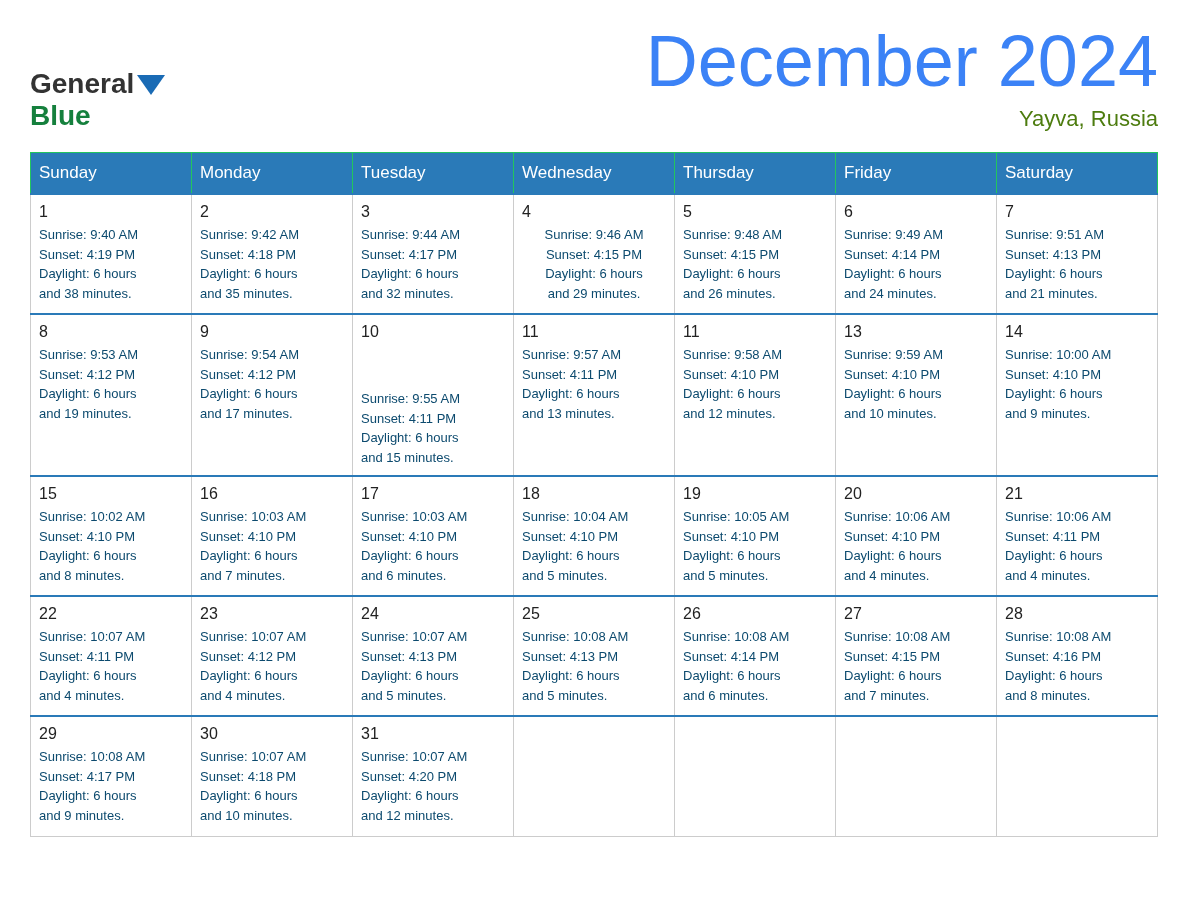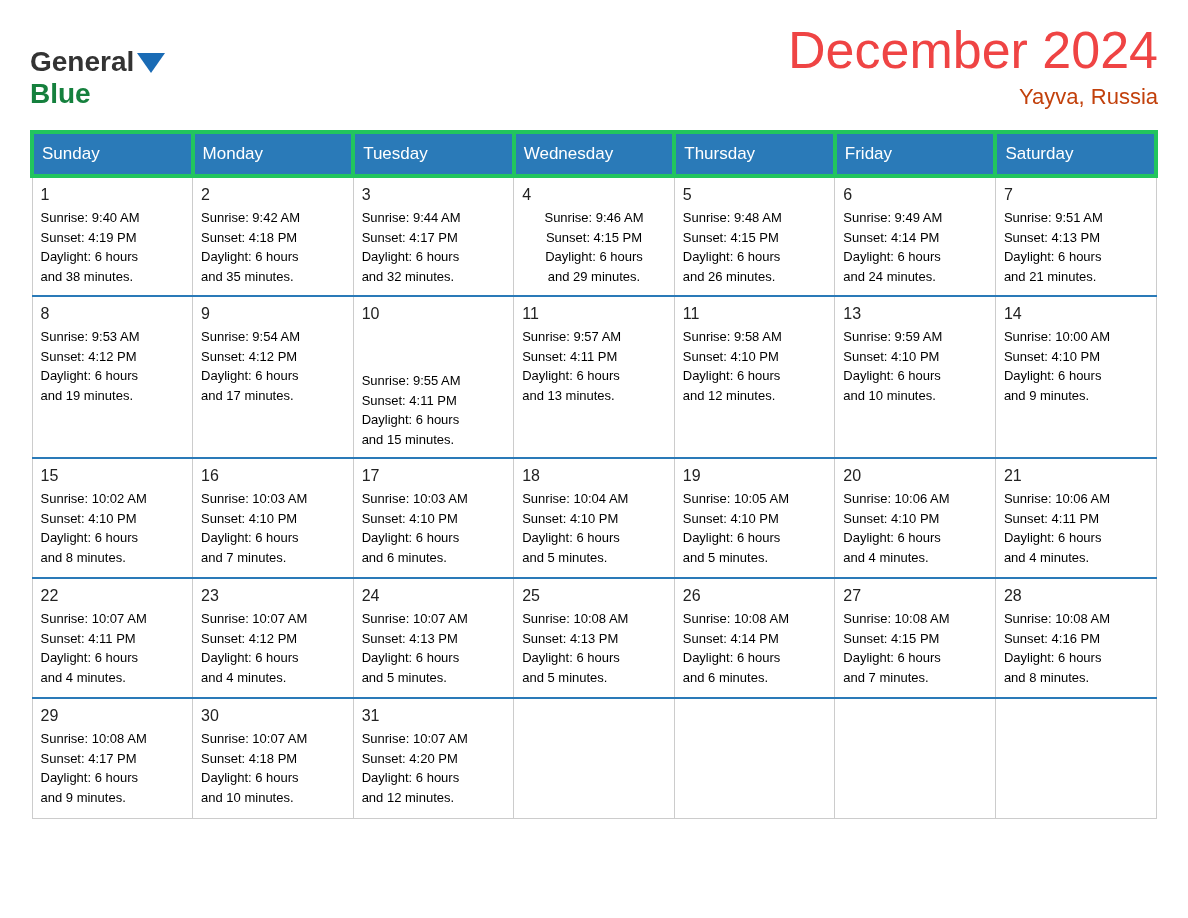"December 2024" .month-title { color: #ef4444 -> #3b82f6; font-size: 52px -> 72px }
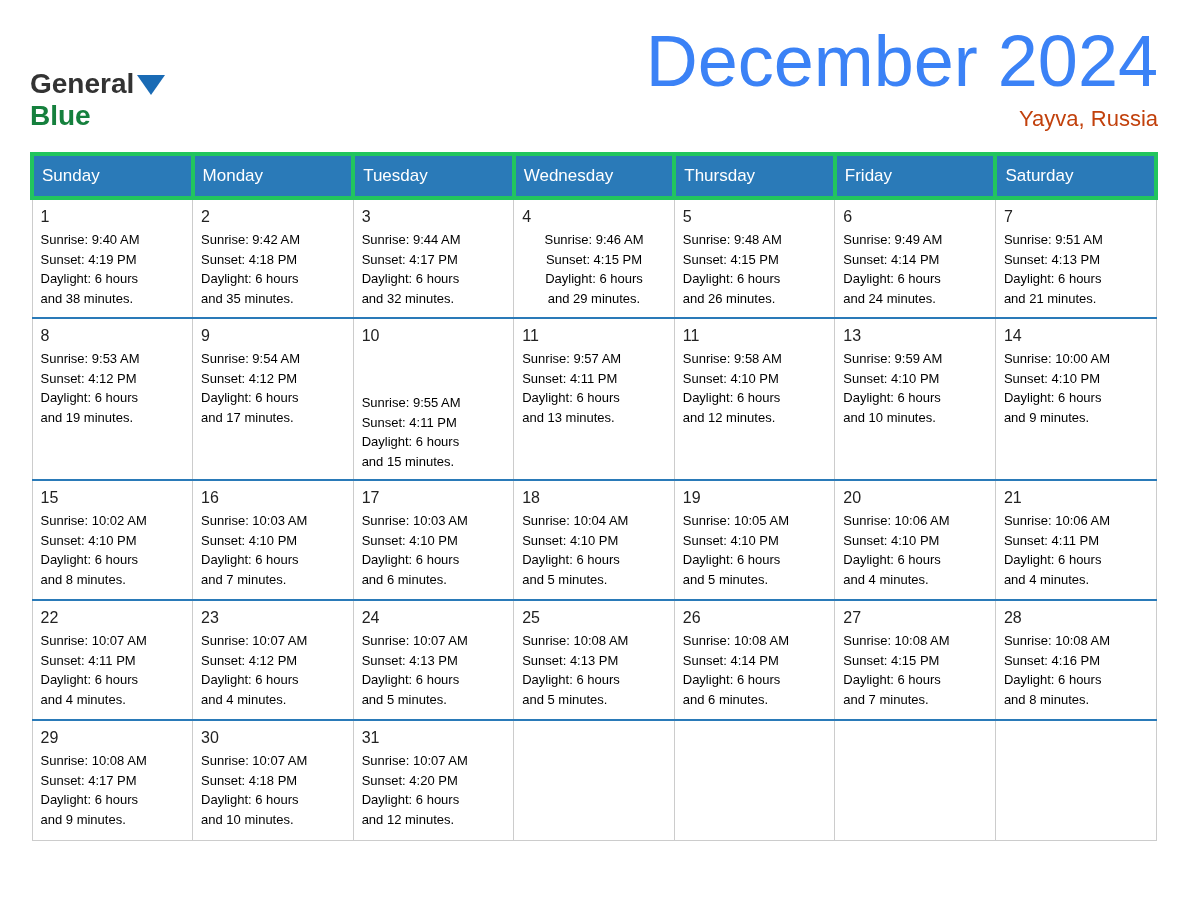"Yayva, Russia" .location { color: #c2410c -> #4d7c0f }
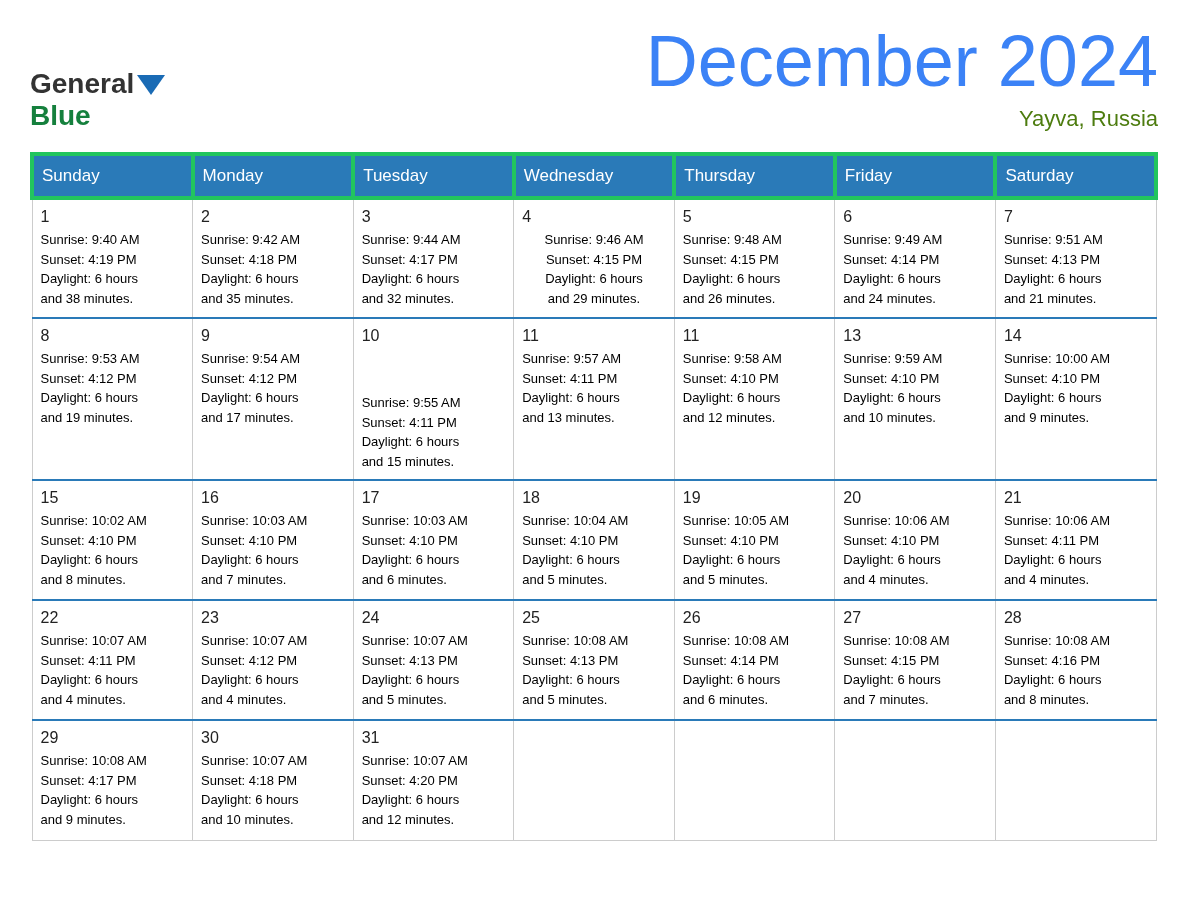"Sunday" .calendar thead th { border: 4px solid #22c55e -> 1px solid #22c55e }
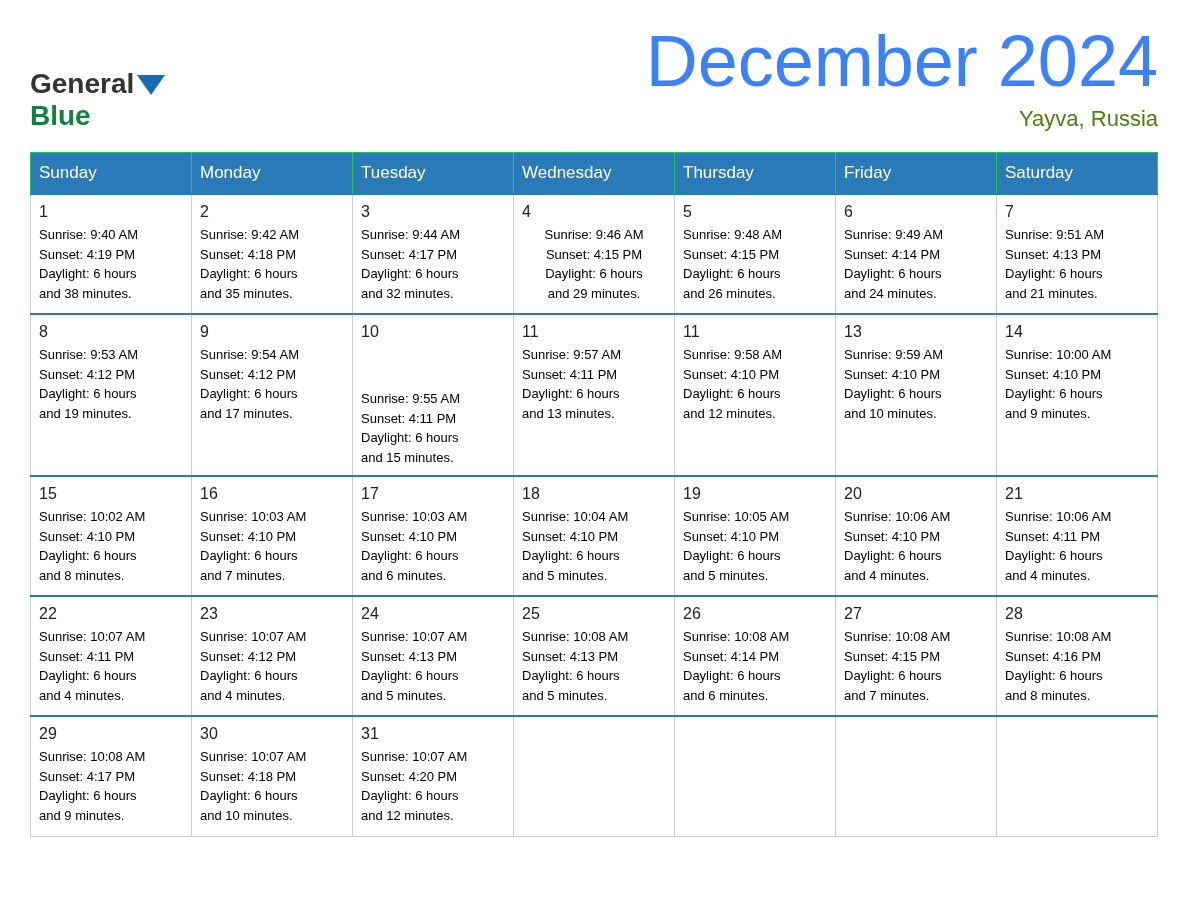"Sunrise: 9:40 AM" .day-info { color: #000000 -> #0c4a6e }
